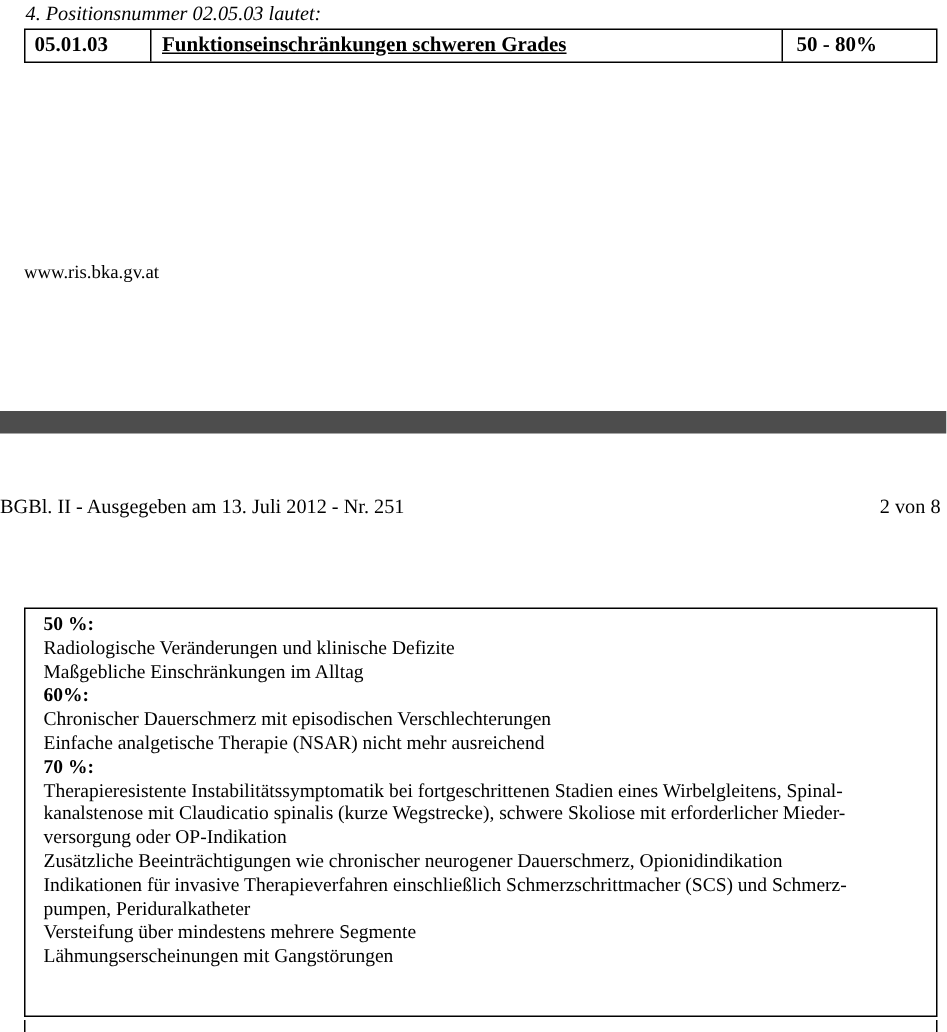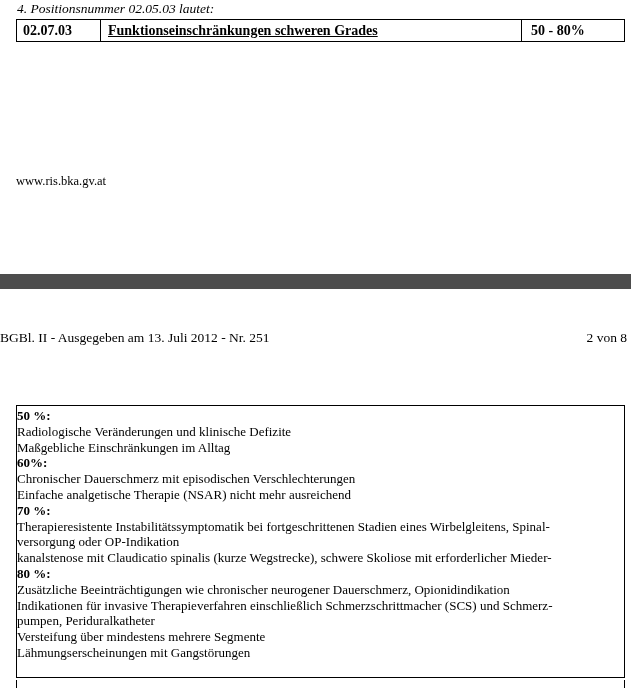"02.07.03" div.cell { text: 02.07.03 -> 05.01.03 }
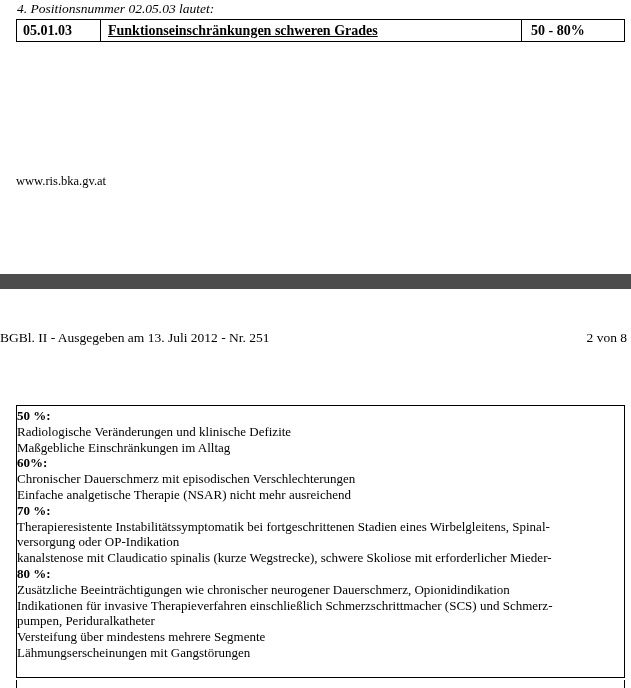"50 %:" .criteria-box { padding: 2px 0 0 0 -> 2px 0 0 12px }
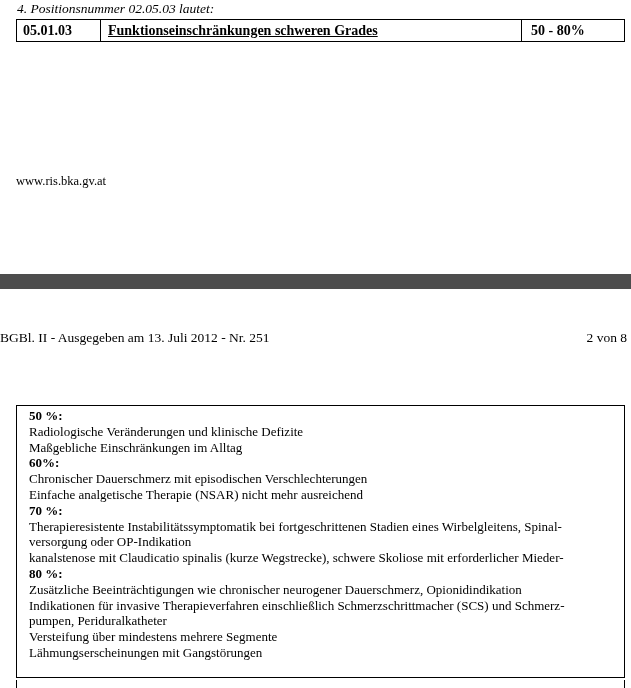"versorgung oder OP-Indikation" div.box-line { order: before "kanalstenose mit Claudicatio spinalis" -> after "kanalstenose mit Claudicatio spinalis" }
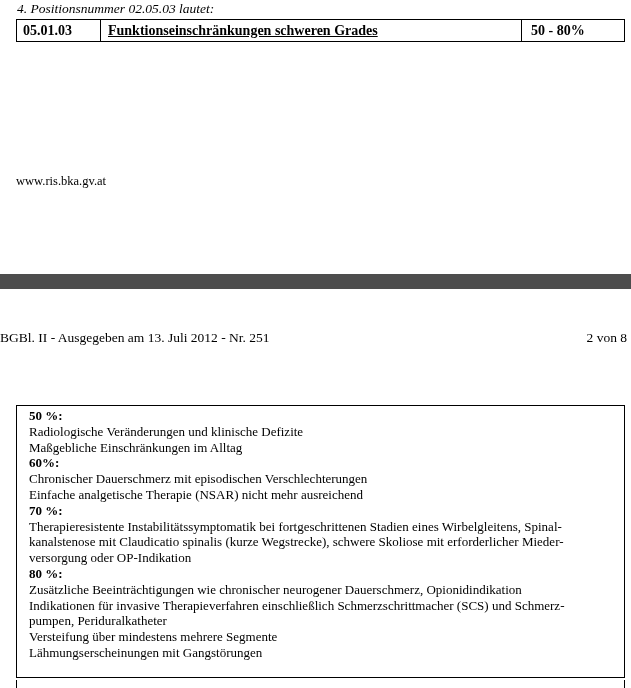"80 %:" div.box-line { html: <div>80 %:</div> -> none }
